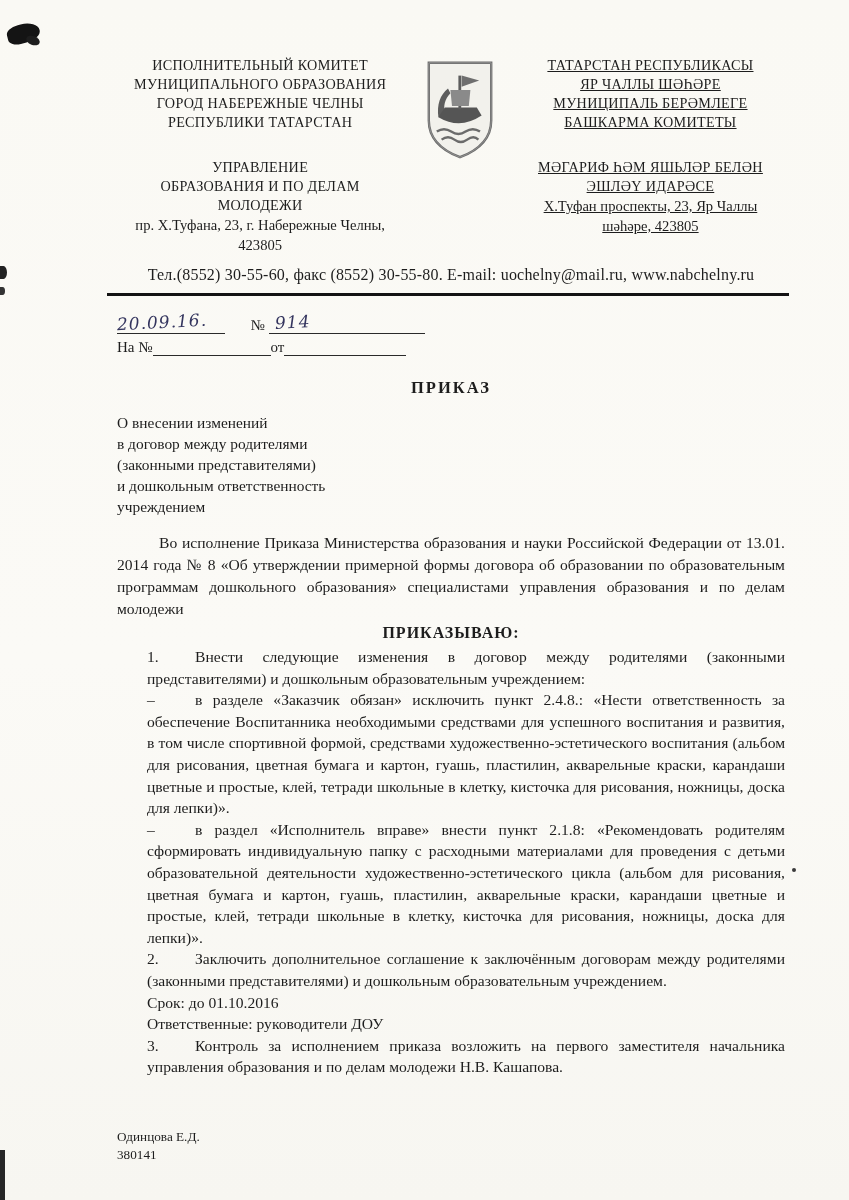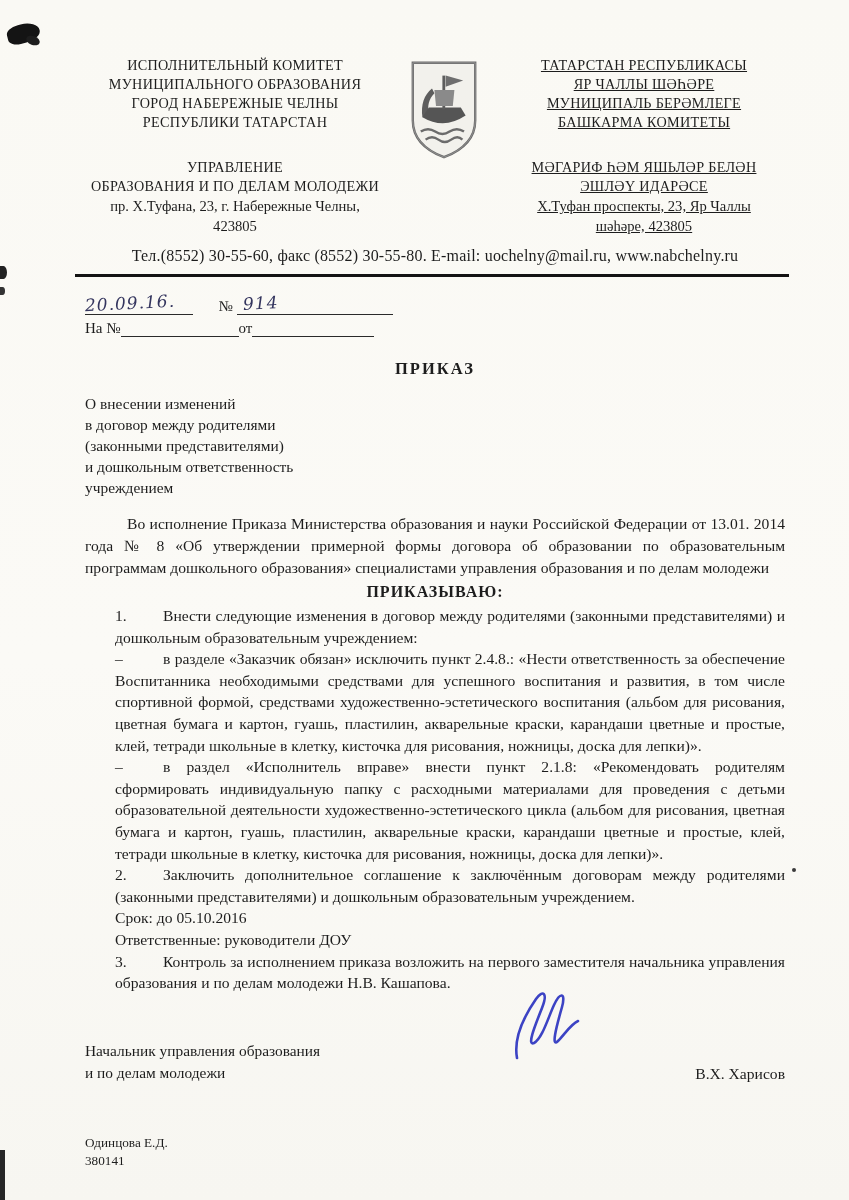"ИСПОЛНИТЕЛЬНЫЙ КОМИТЕТ" .page { padding: 56px 64px 0 85px -> 56px 64px 0 117px }
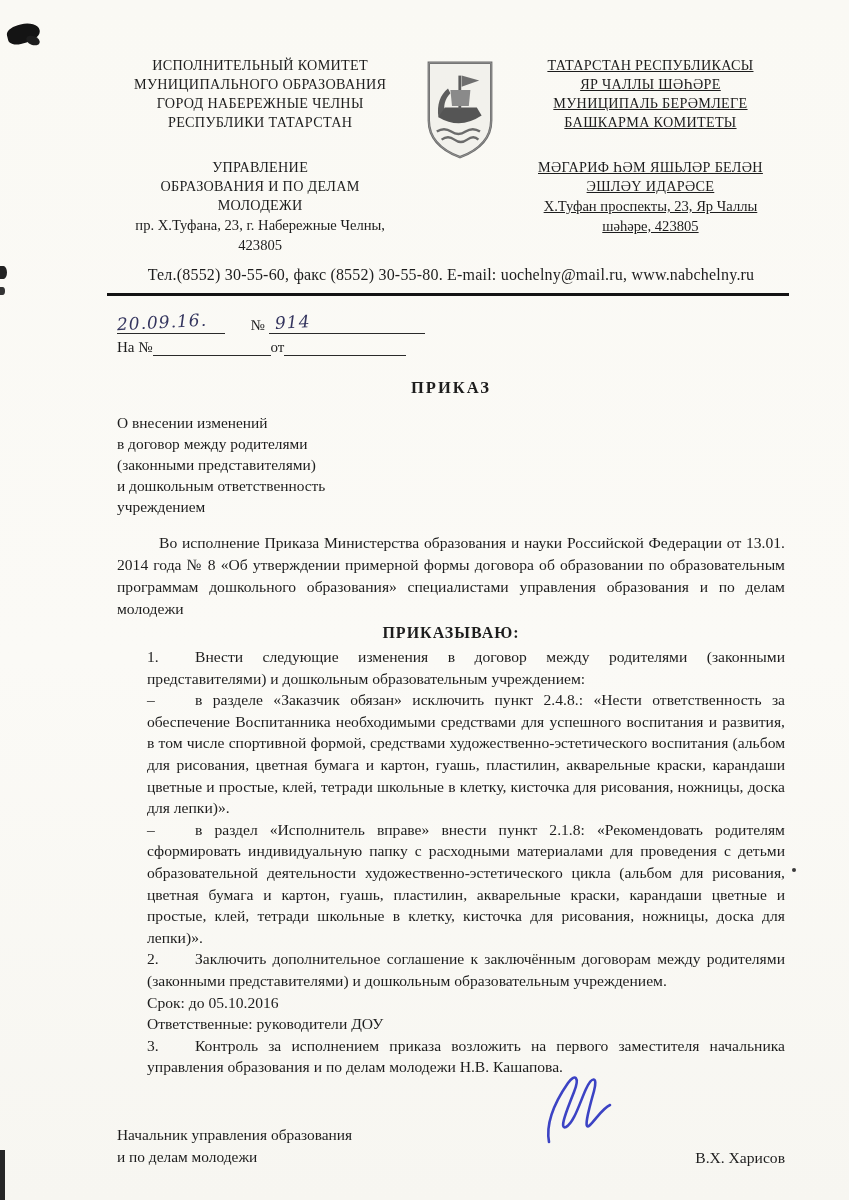"Срок: до 05.10.2016" span { text: 05.10.2016 -> 01.10.2016 }
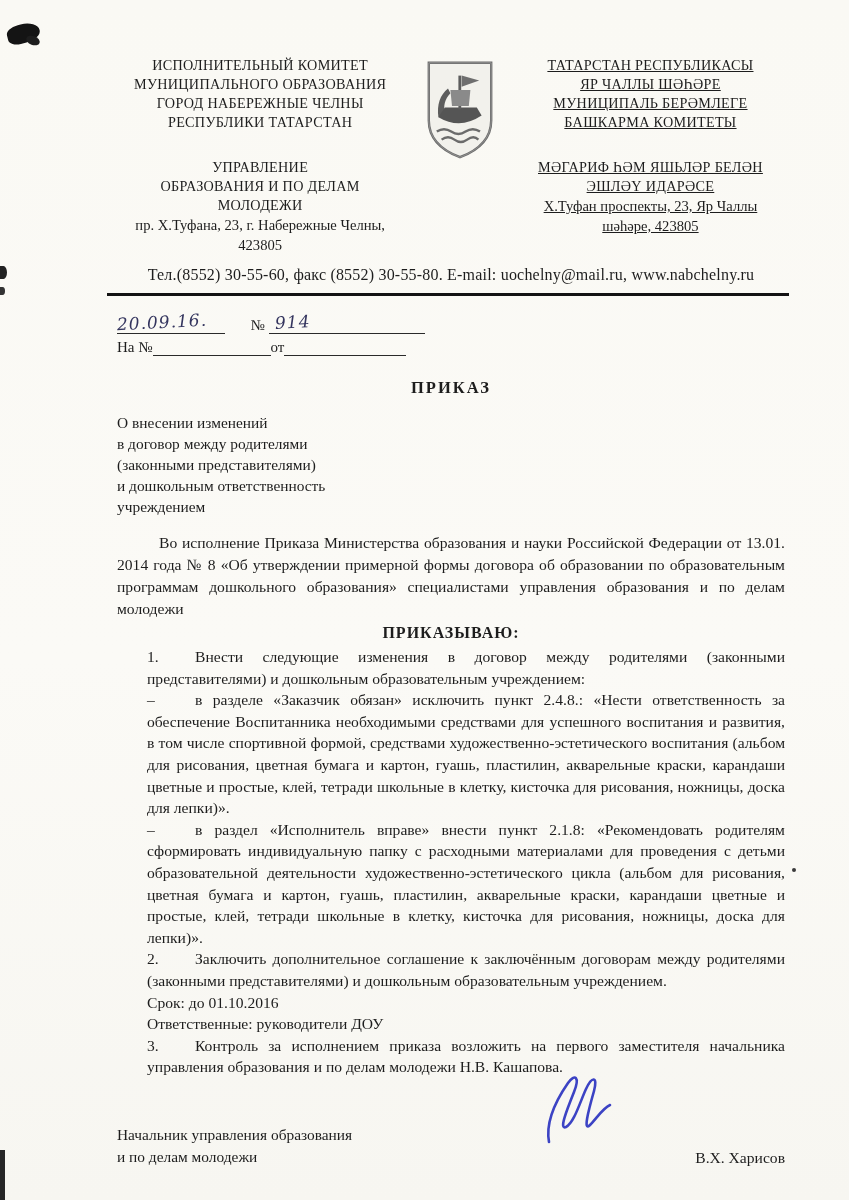"Начальник управления образования" div.sig-row { html: <div> <div> <div>Начальник управления образования</div> <div>и по делам молодежи</div> </div> <svg> <path></path> </svg> <div>В.Х. Харисов</div> </div> -> none }
